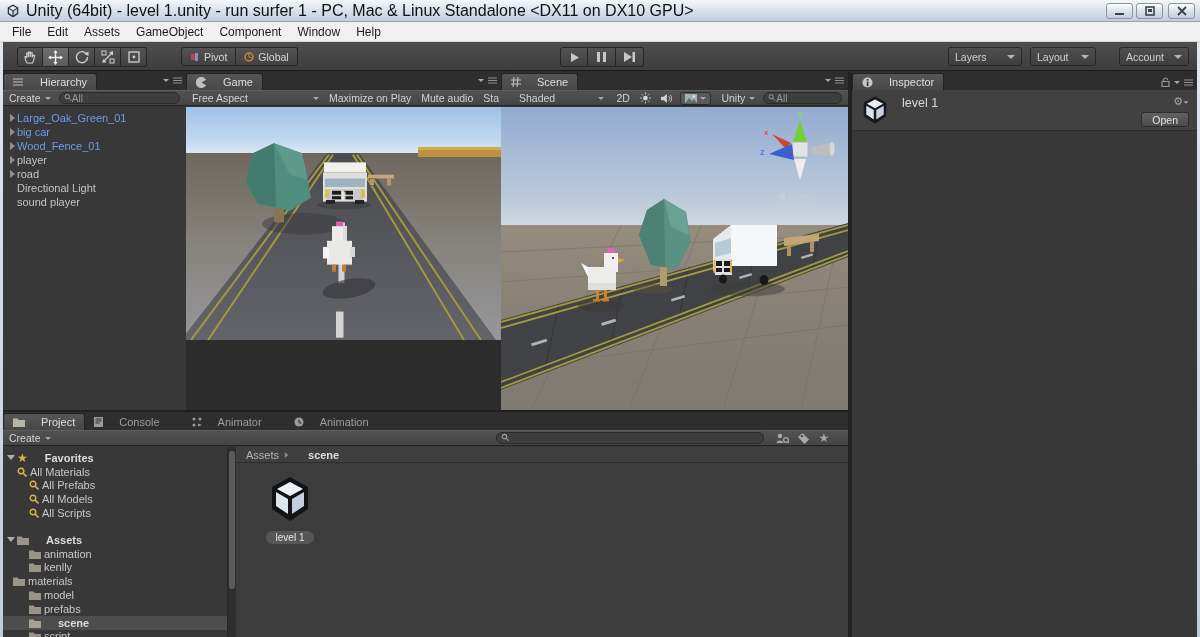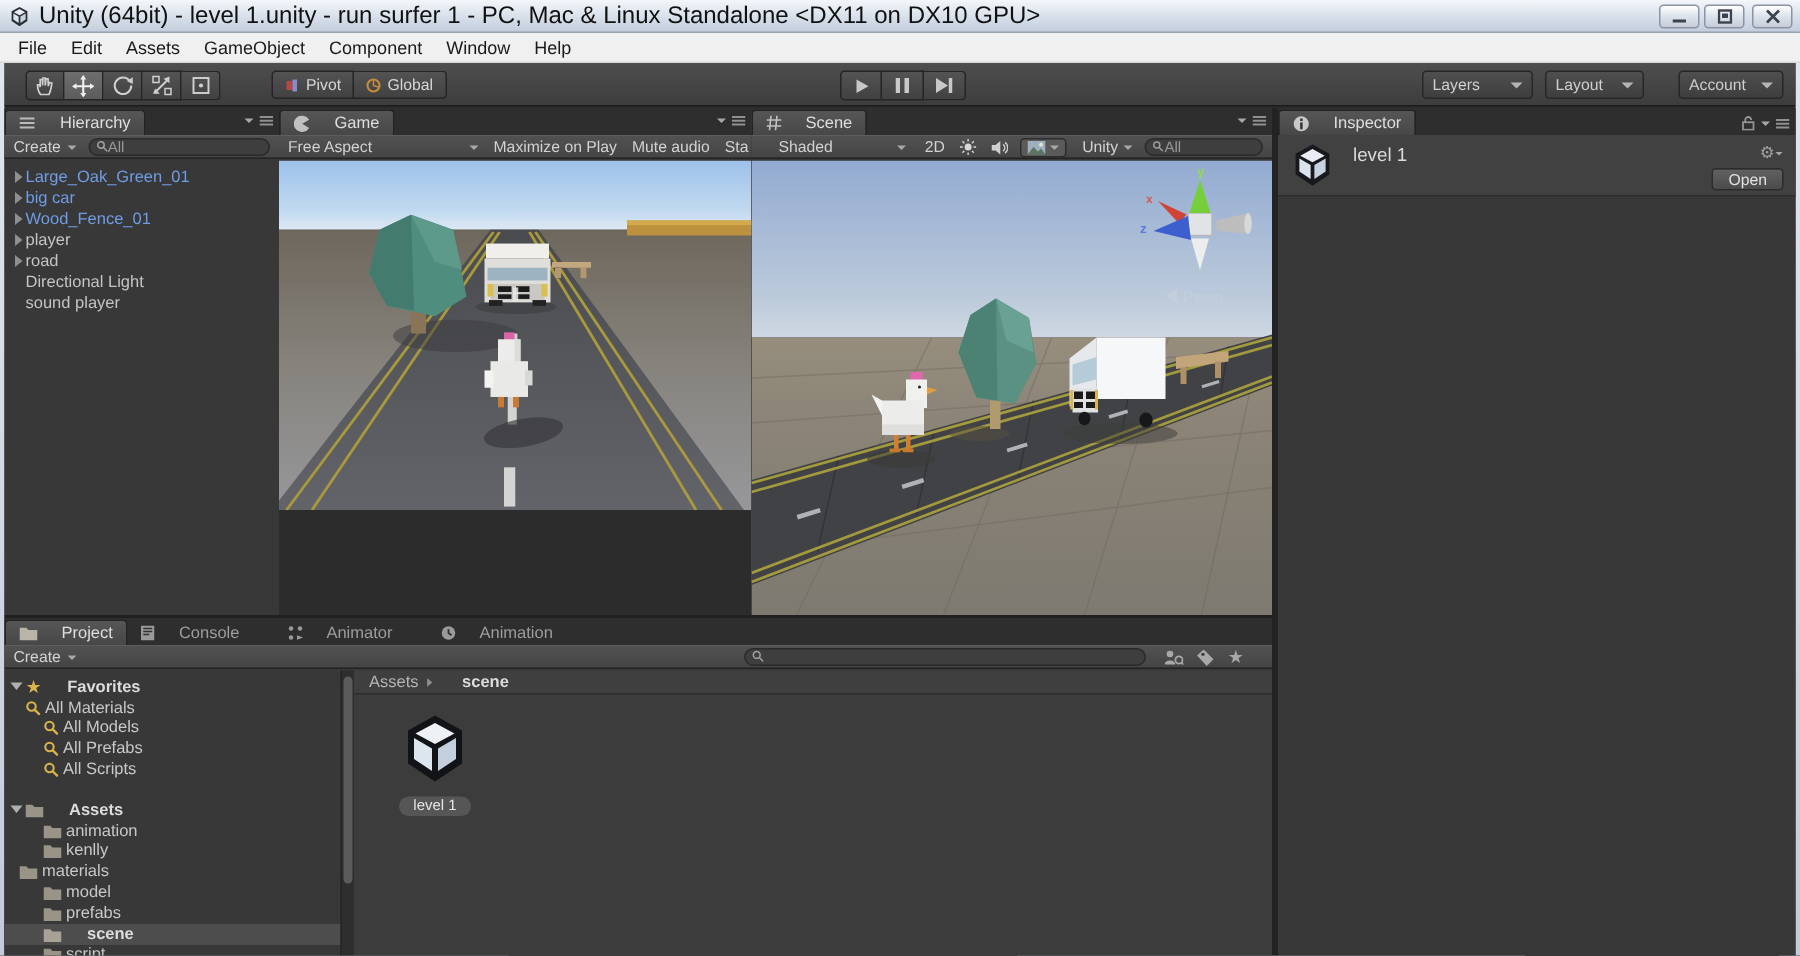"All Models" div.trow { order: before "All Prefabs" -> after "All Prefabs" }
